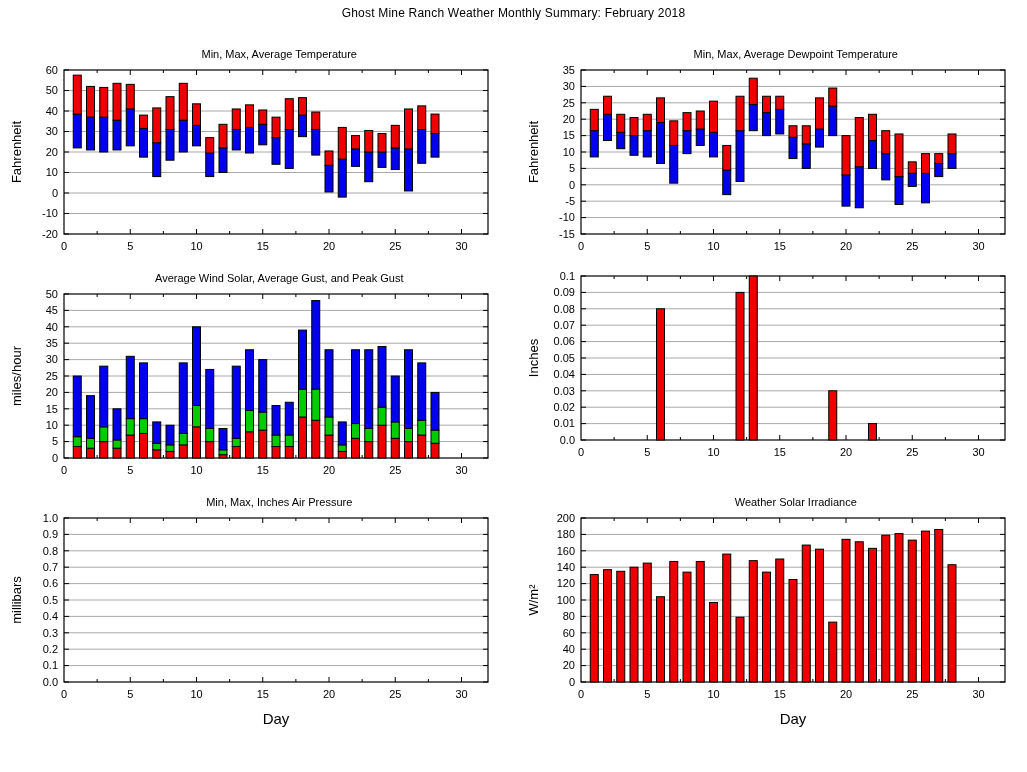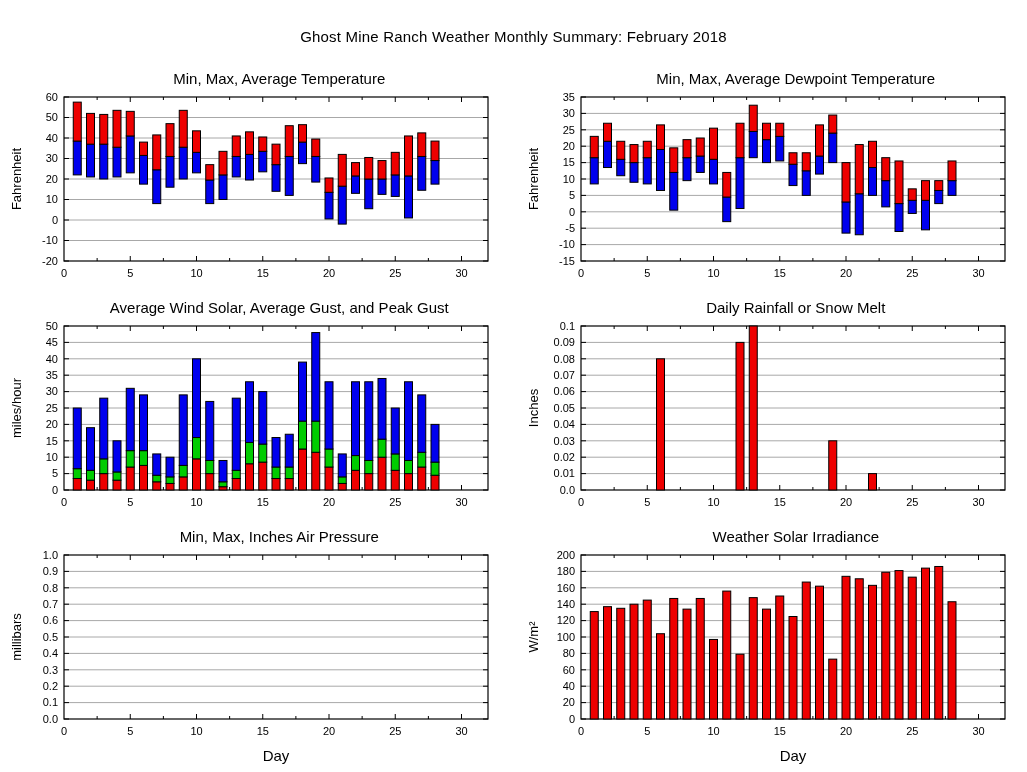"Ghost Mine Ranch Weather Monthly" .main-title { font-size: 15px -> 12px; padding-top: 28px -> 6px }
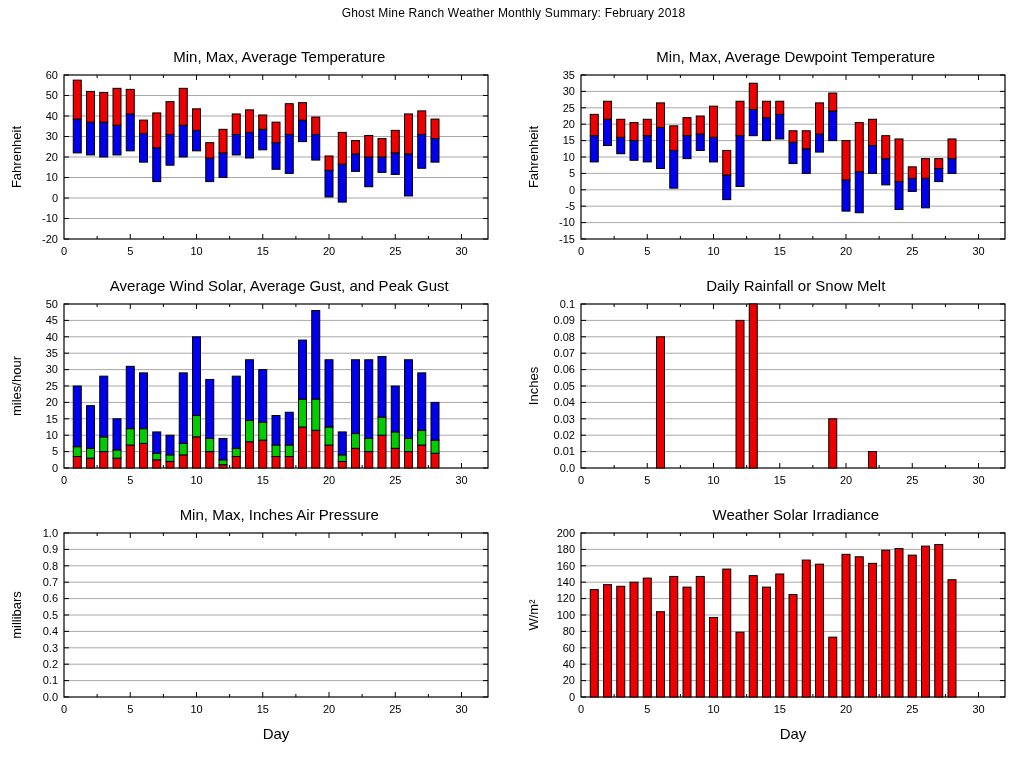"Min, Max, Average Temperature" .chart-title { font-size: 15px -> 11px }
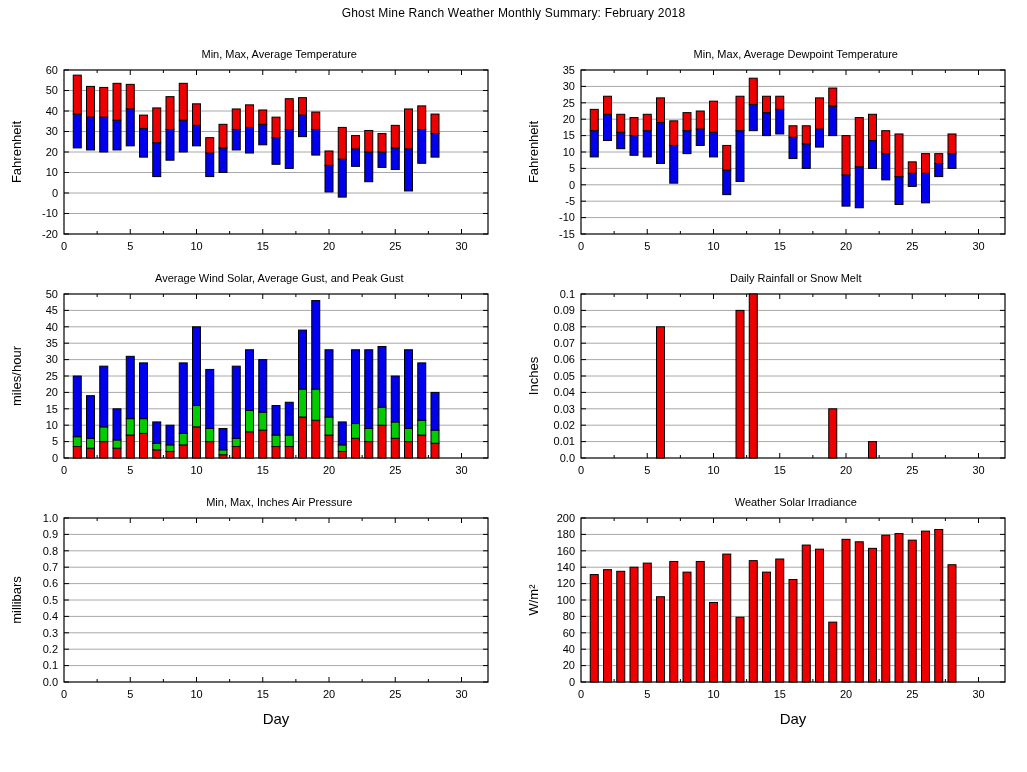"Daily Rainfall or Snow Melt" div.chart-title { html: <div>Daily Rainfall or Snow Melt</div> -> none }
